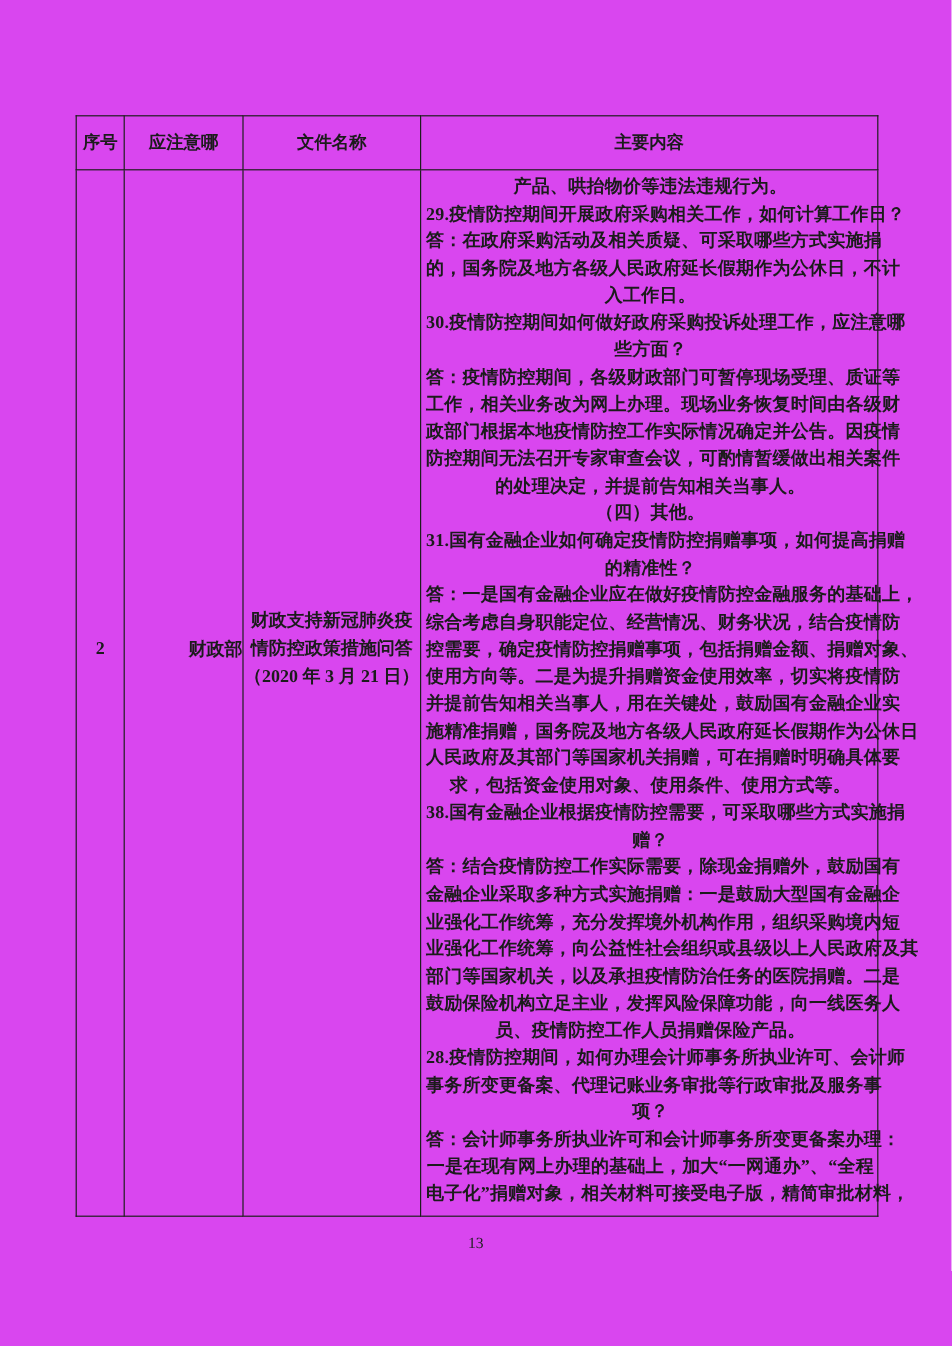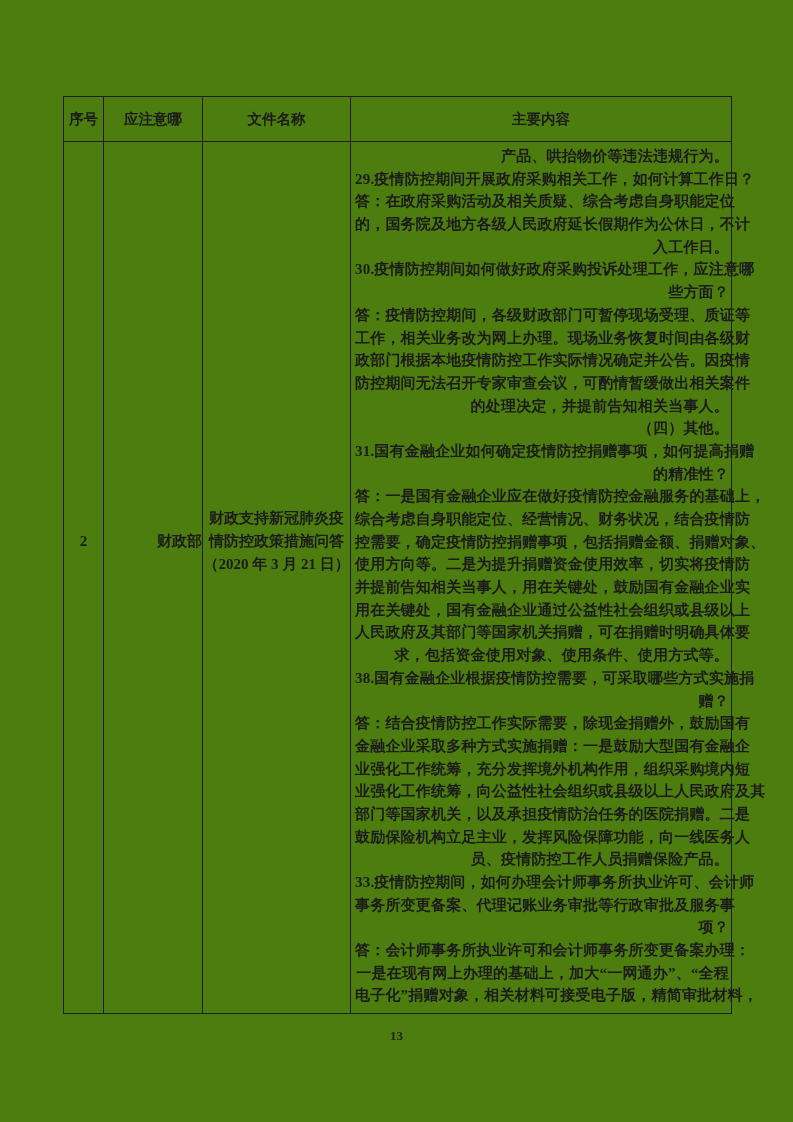"序号" .sheet { background: #4d7c0f -> #d946ef }
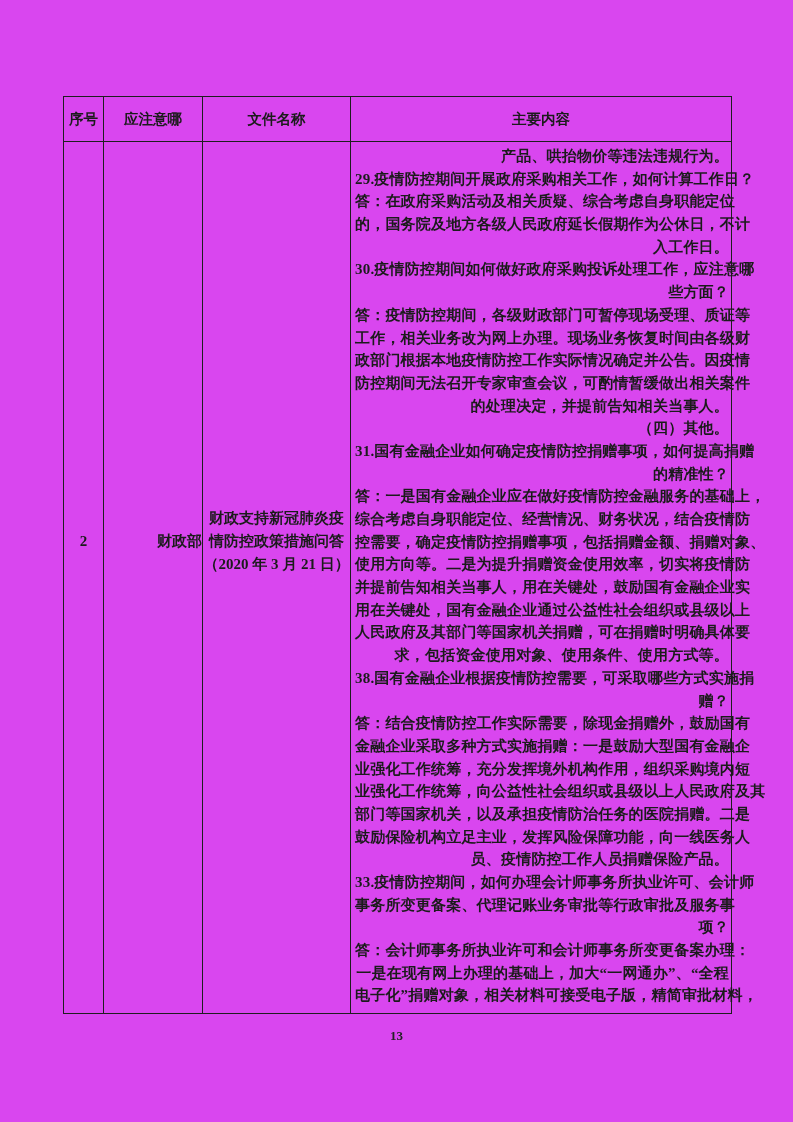"产品、哄抬物价等违法违规行为。" .content-line { text-align: right -> center }
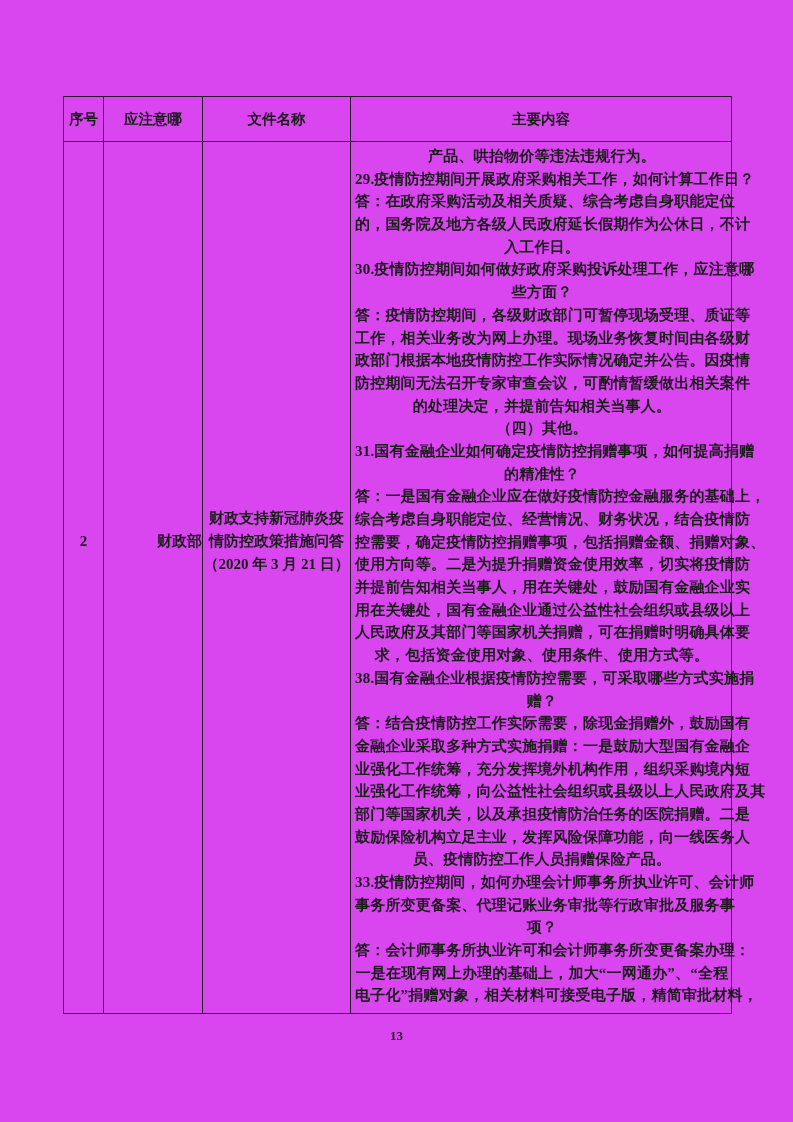"答：在政府采购活动及相关质疑、综合考虑自身职能定位" div.content-line { text: 综合考虑自身职能定位 -> 可采取哪些方式实施捐 }
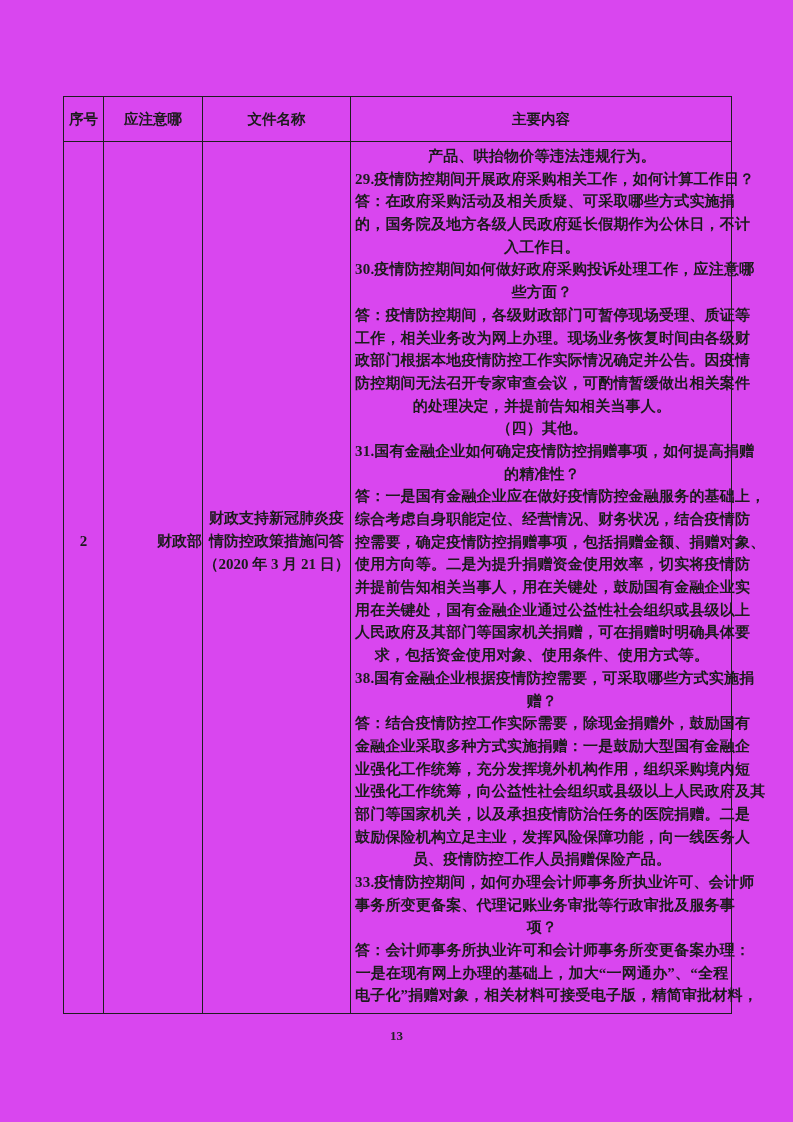"用在关键处，国有金融企业通过公益性社会组织或县级以上" div.content-line { text: 用在关键处，国有金融企业通过公益性社会组织或县级以上 -> 施精准捐赠，国务院及地方各级人民政府延长假期作为公休日 }
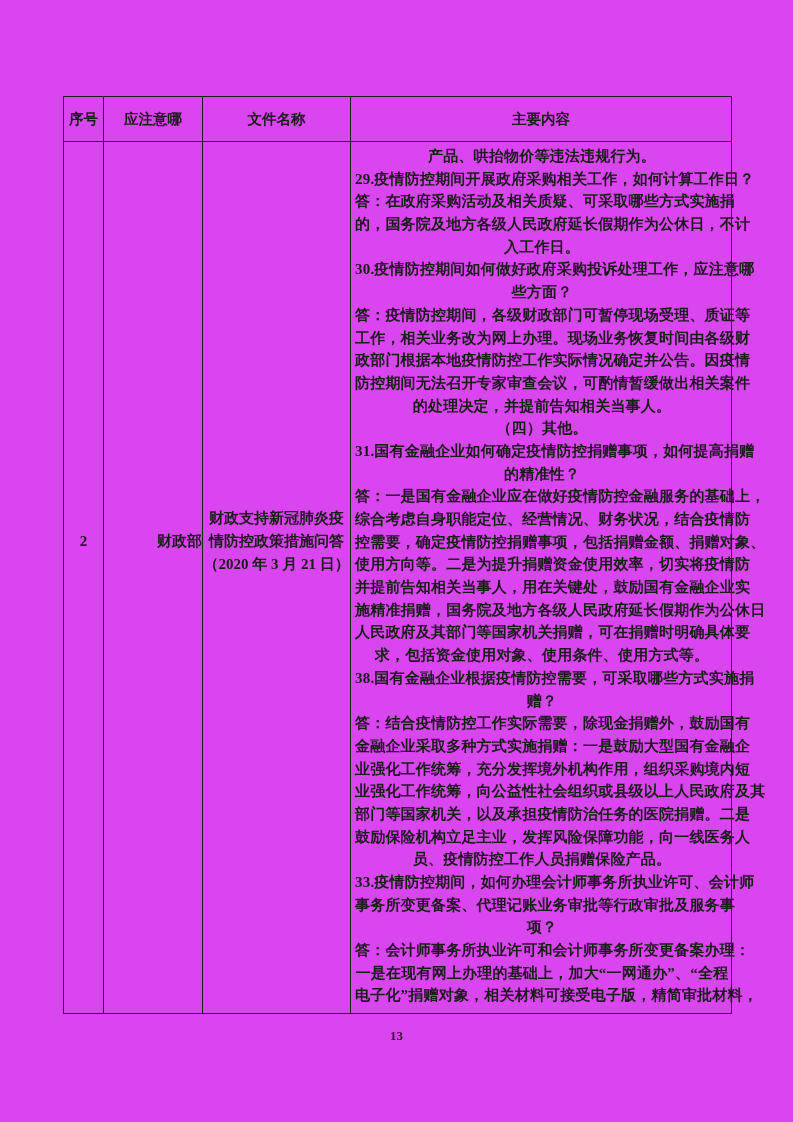"33.疫情防控期间，如何办理会计师事务所执业许可、会计师" div.content-line { text: 33 -> 28 }
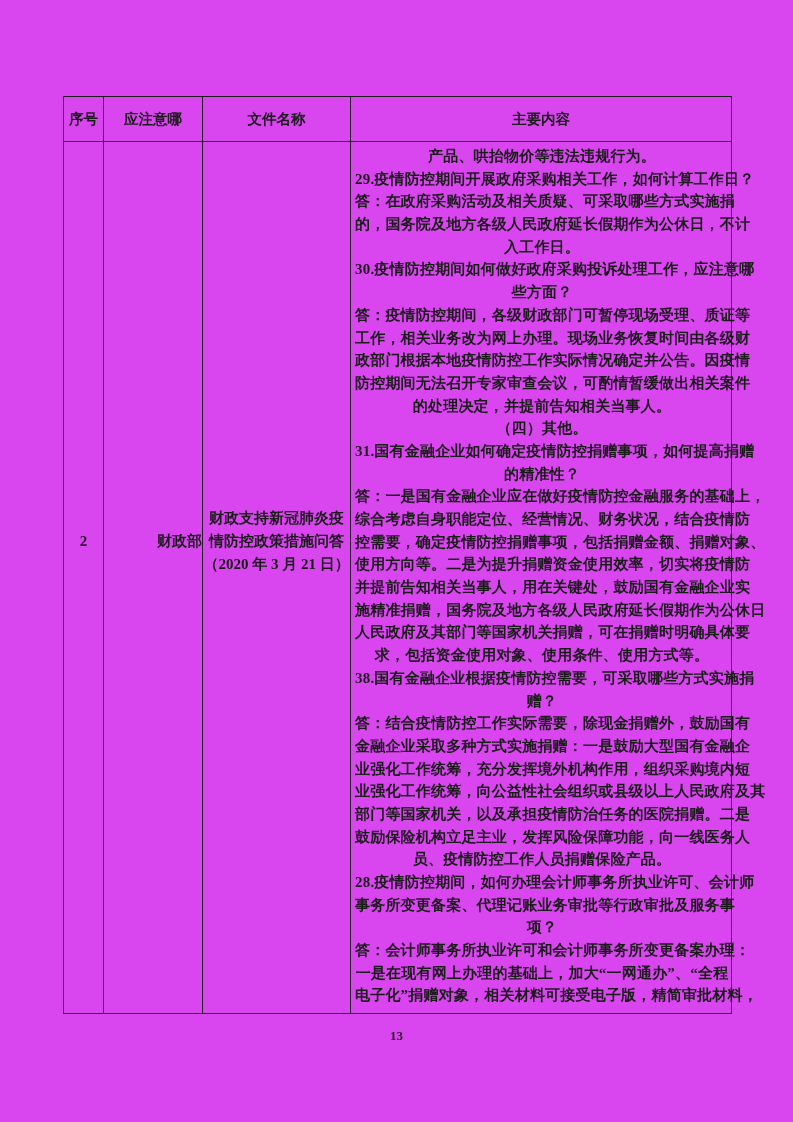"13" .page-number { font-weight: 700 -> 400 }
